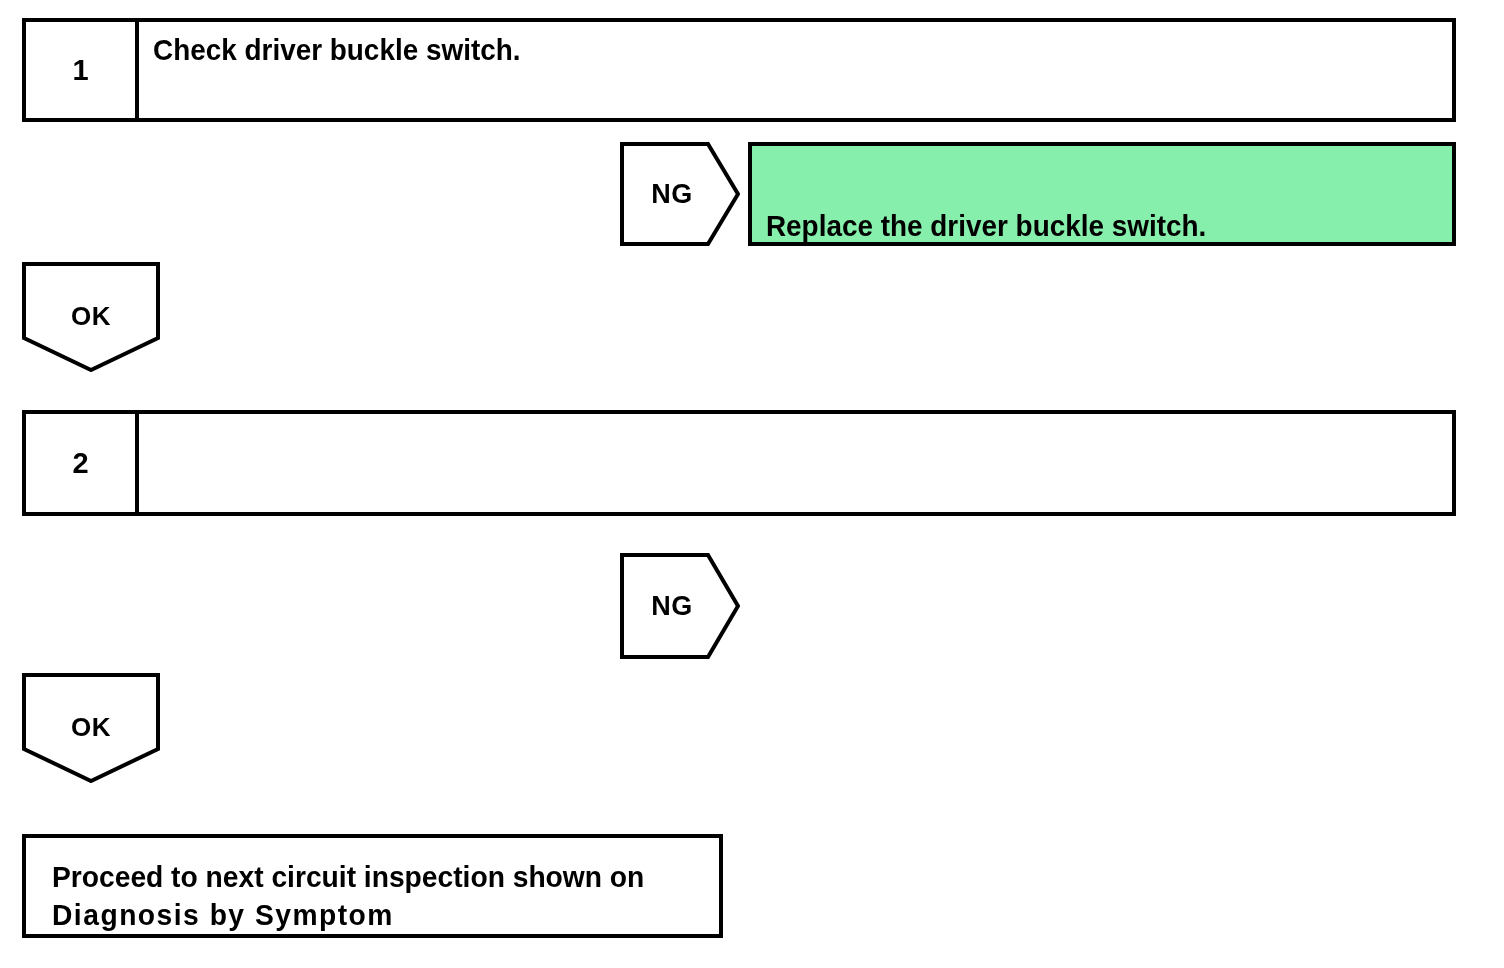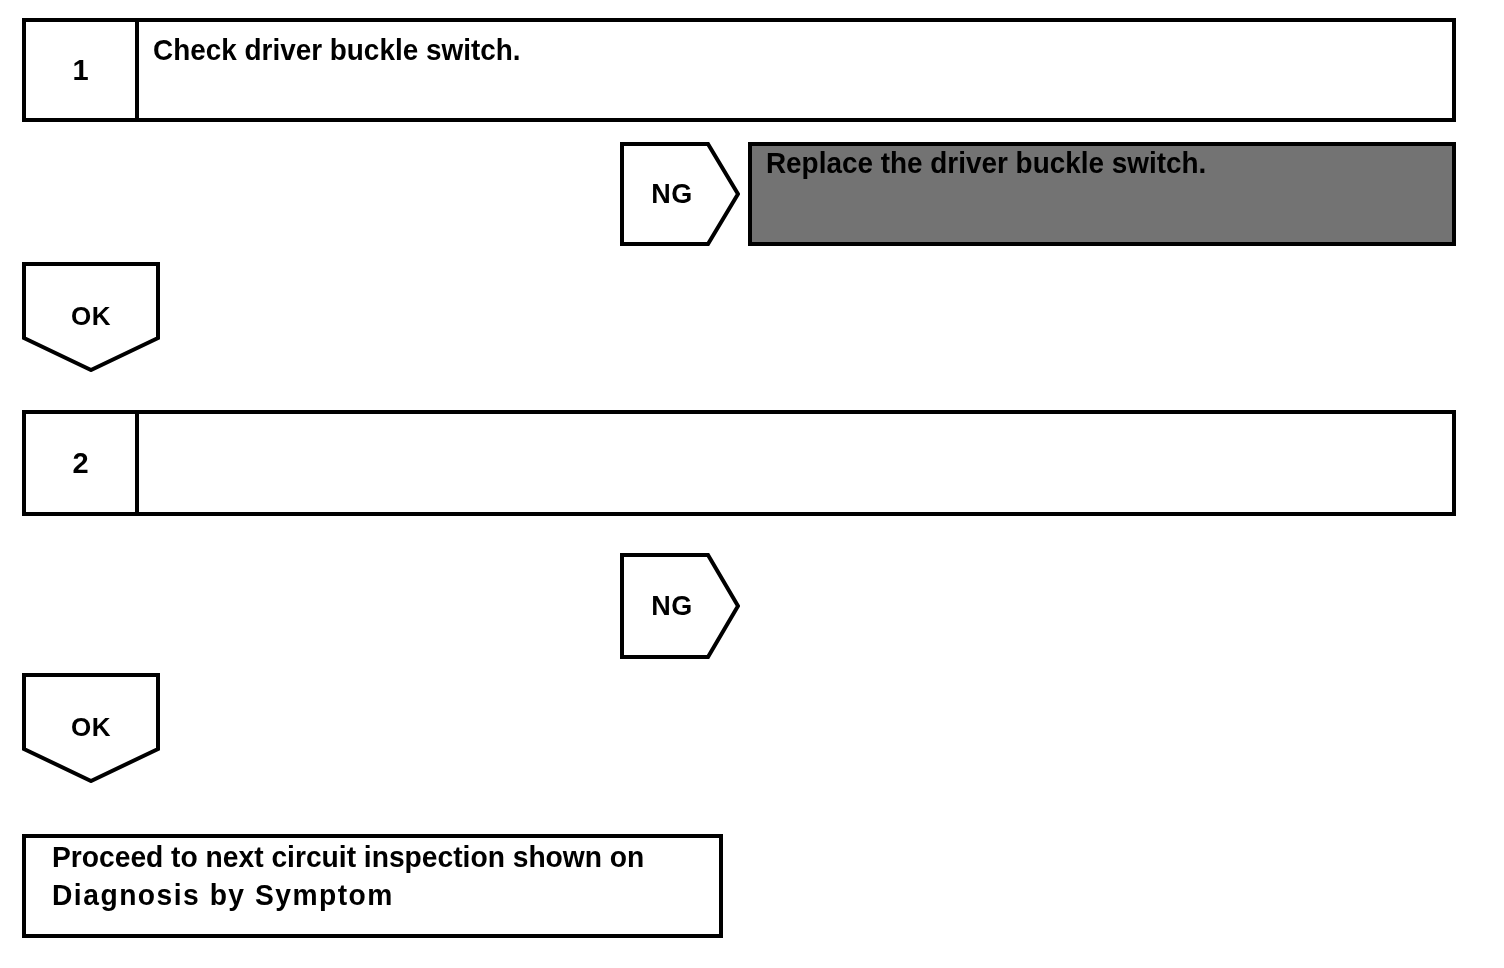"Replace the driver buckle switch." .result-box { align-items: flex-start -> flex-end; background: #737373 -> #86efac }
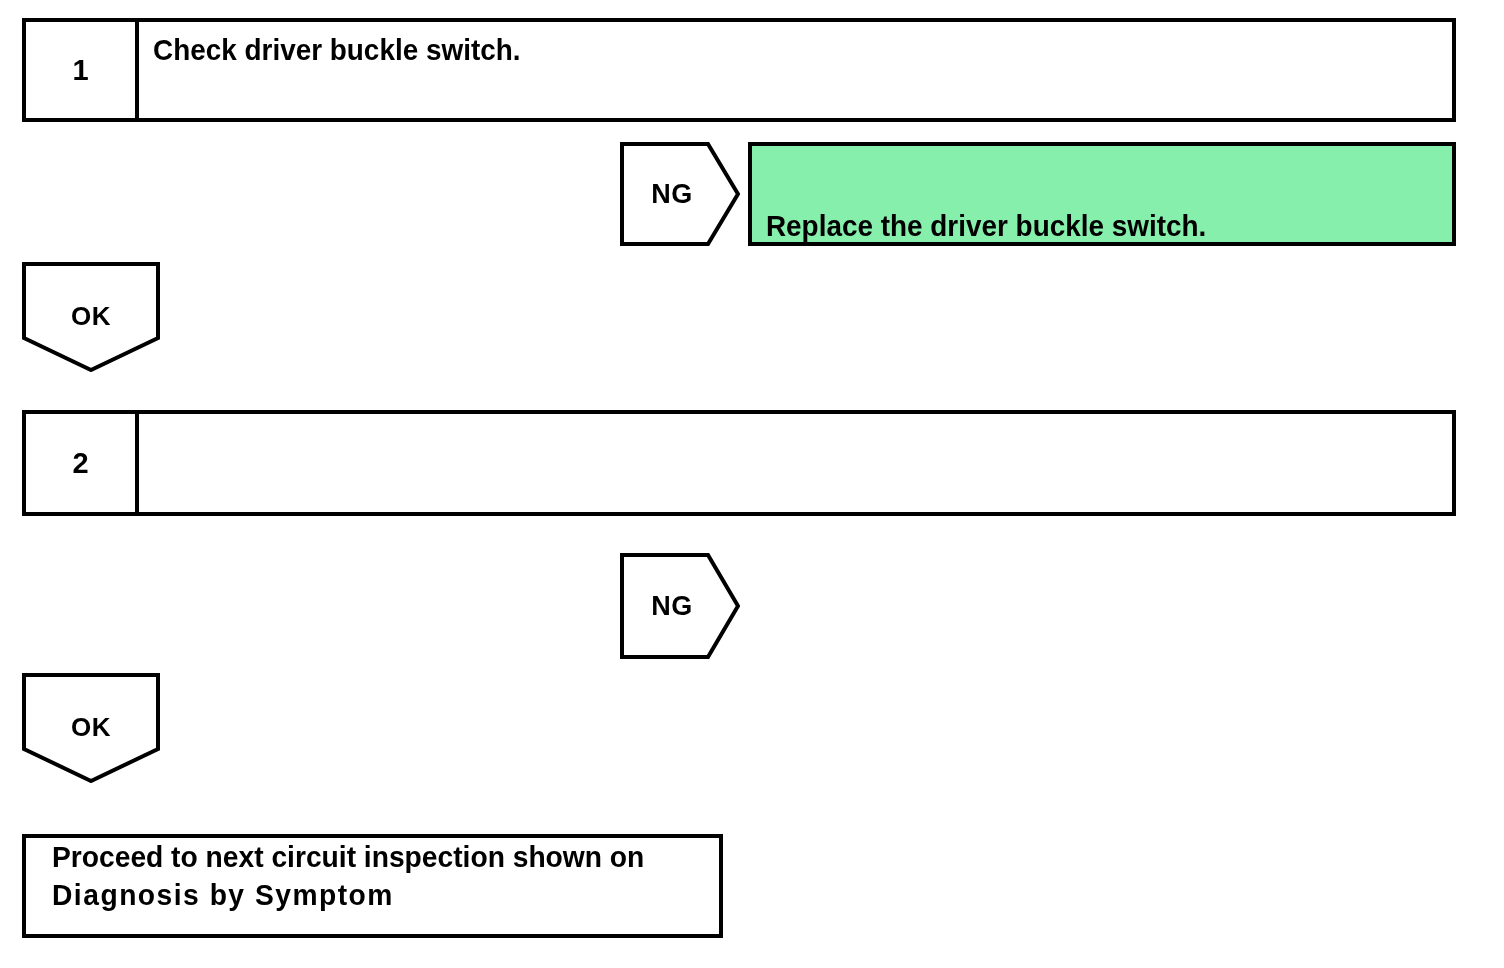"Proceed to next circuit inspection" .proceed-box { padding: 0 0 0 26px -> 20px 0 0 26px }
